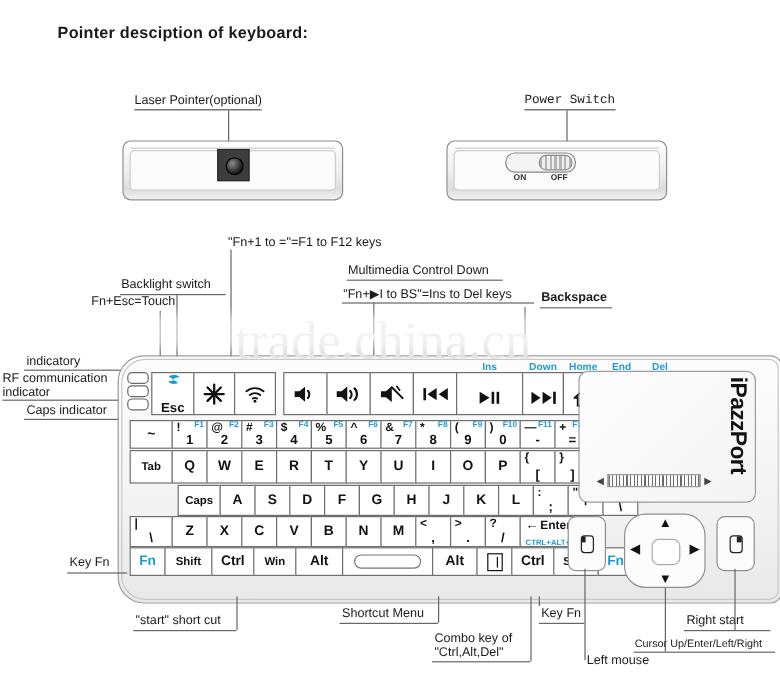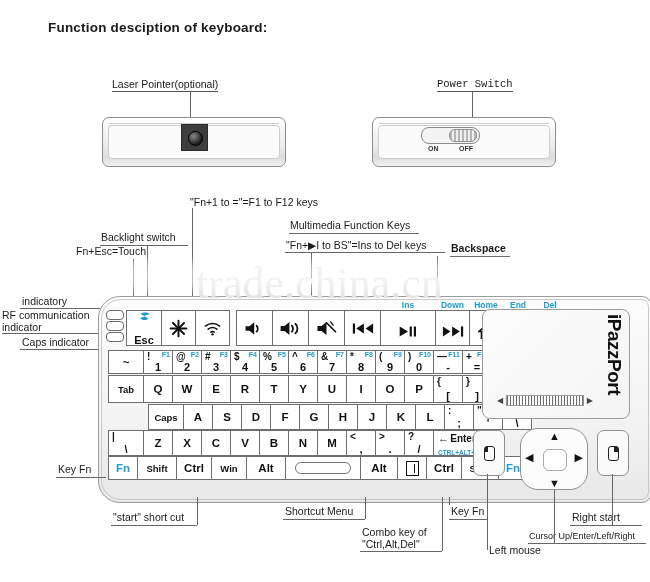"Function desciption of keyboard:" div.abs { text: Function -> Pointer }
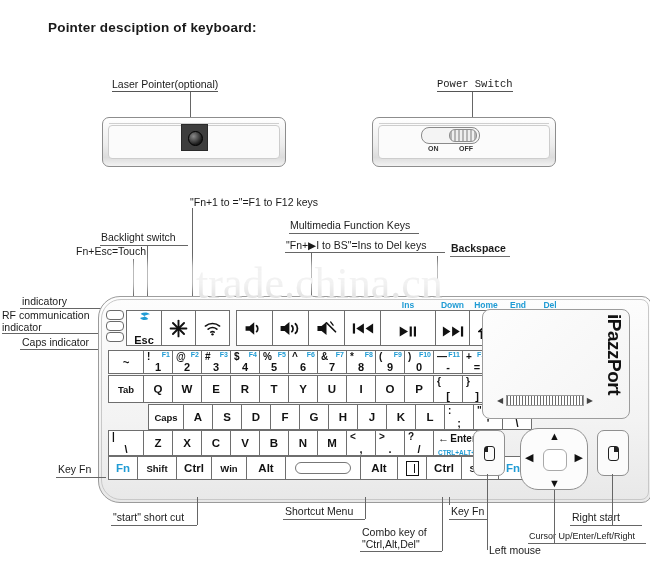"Multimedia Function Keys" div.lbl { text: Function Keys -> Control Down }
